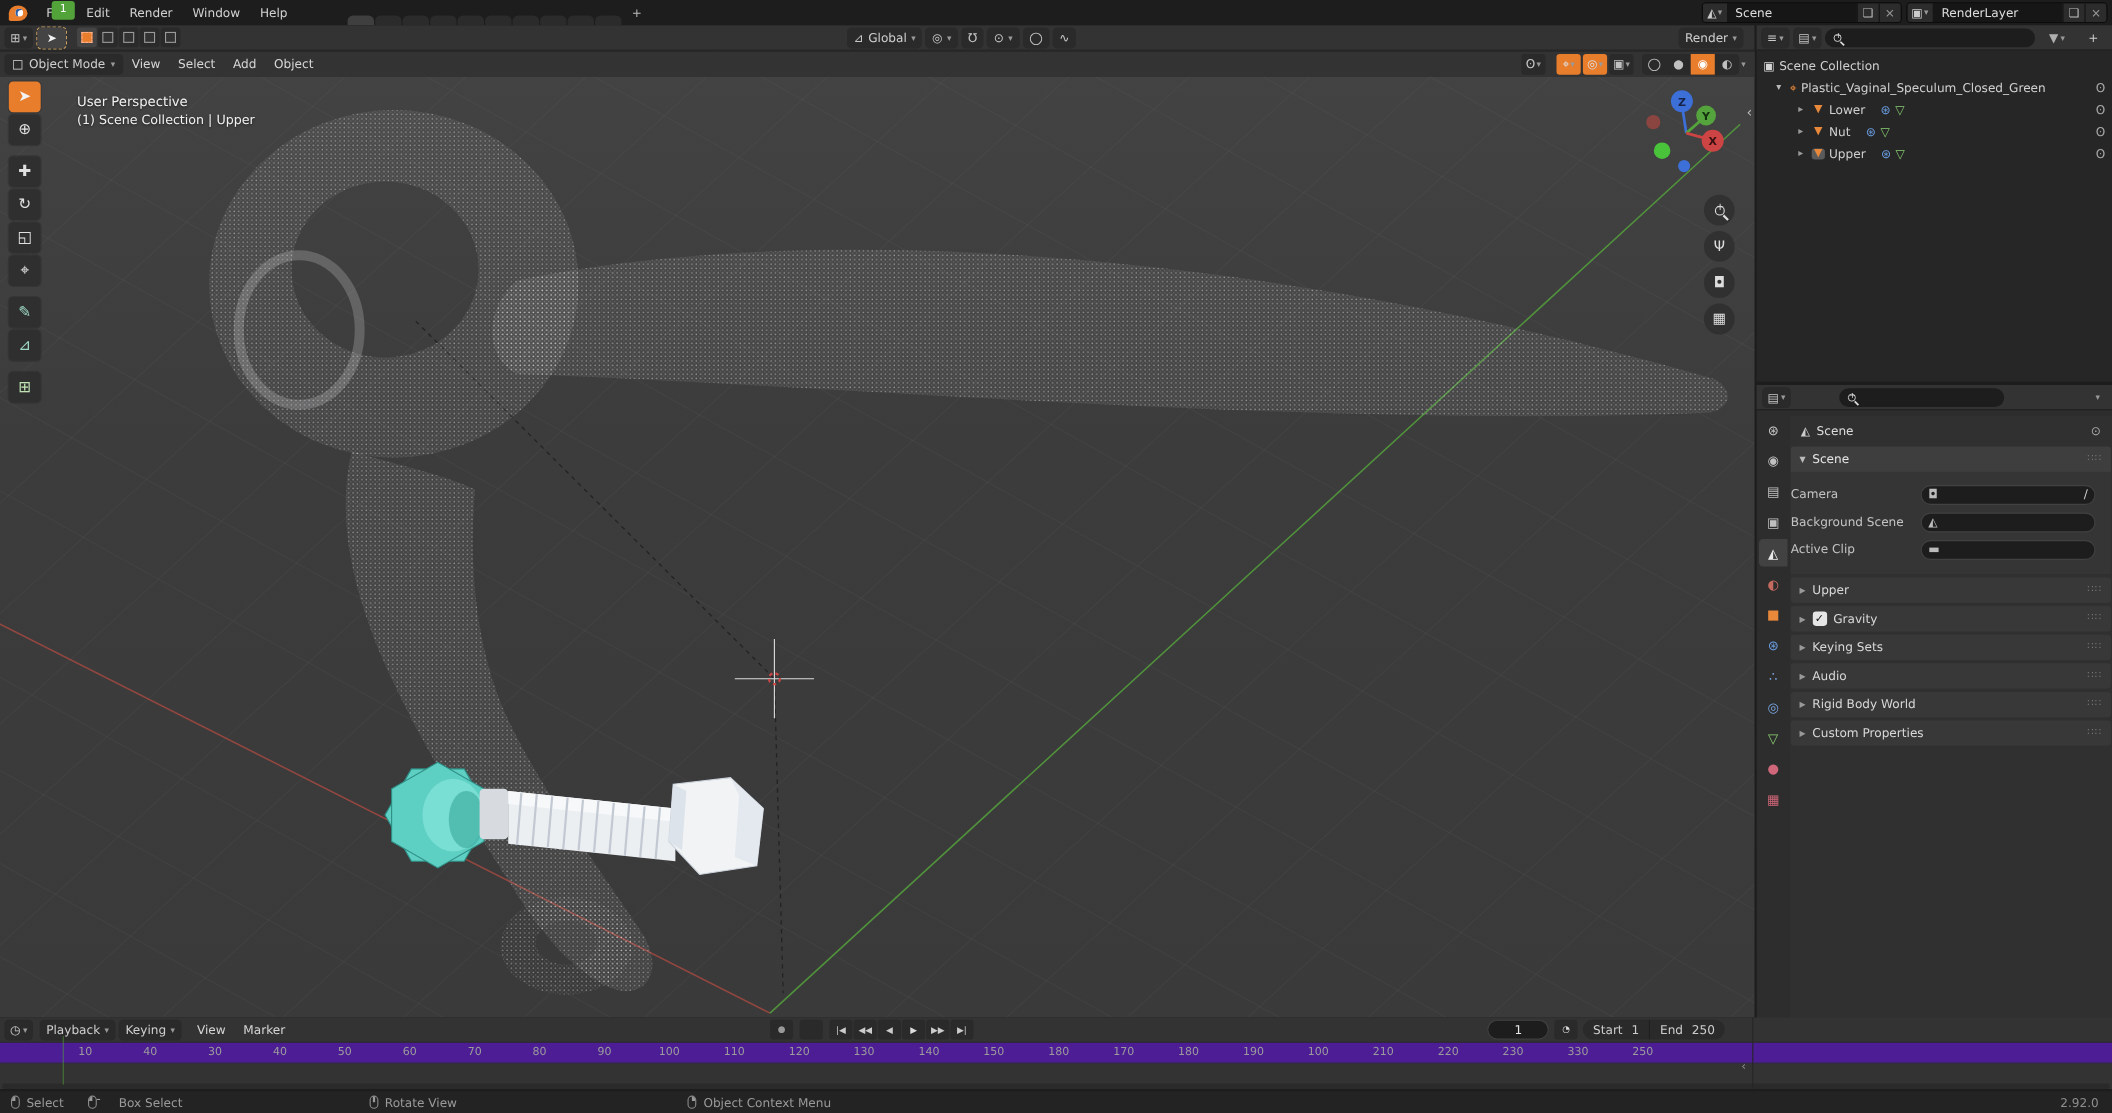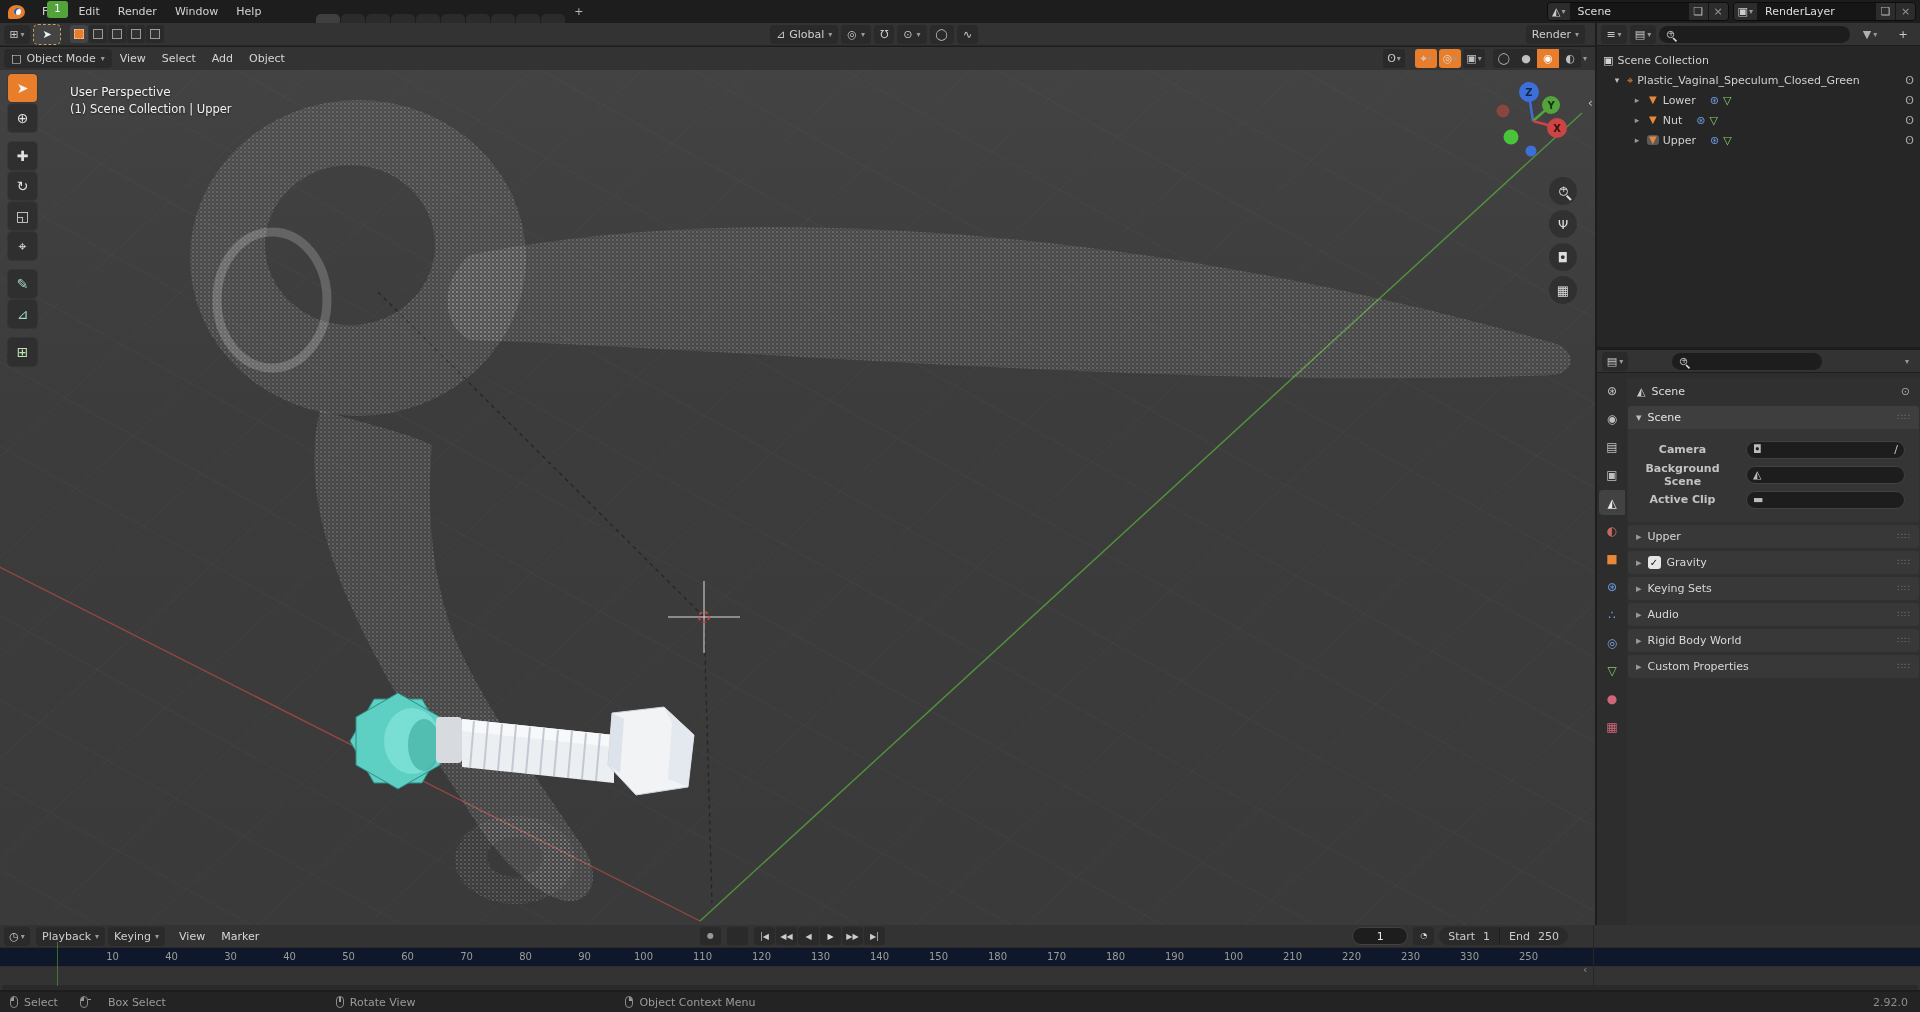"Camera" .field-row .lbl { font-weight: bold -> none; text-align: center -> left }
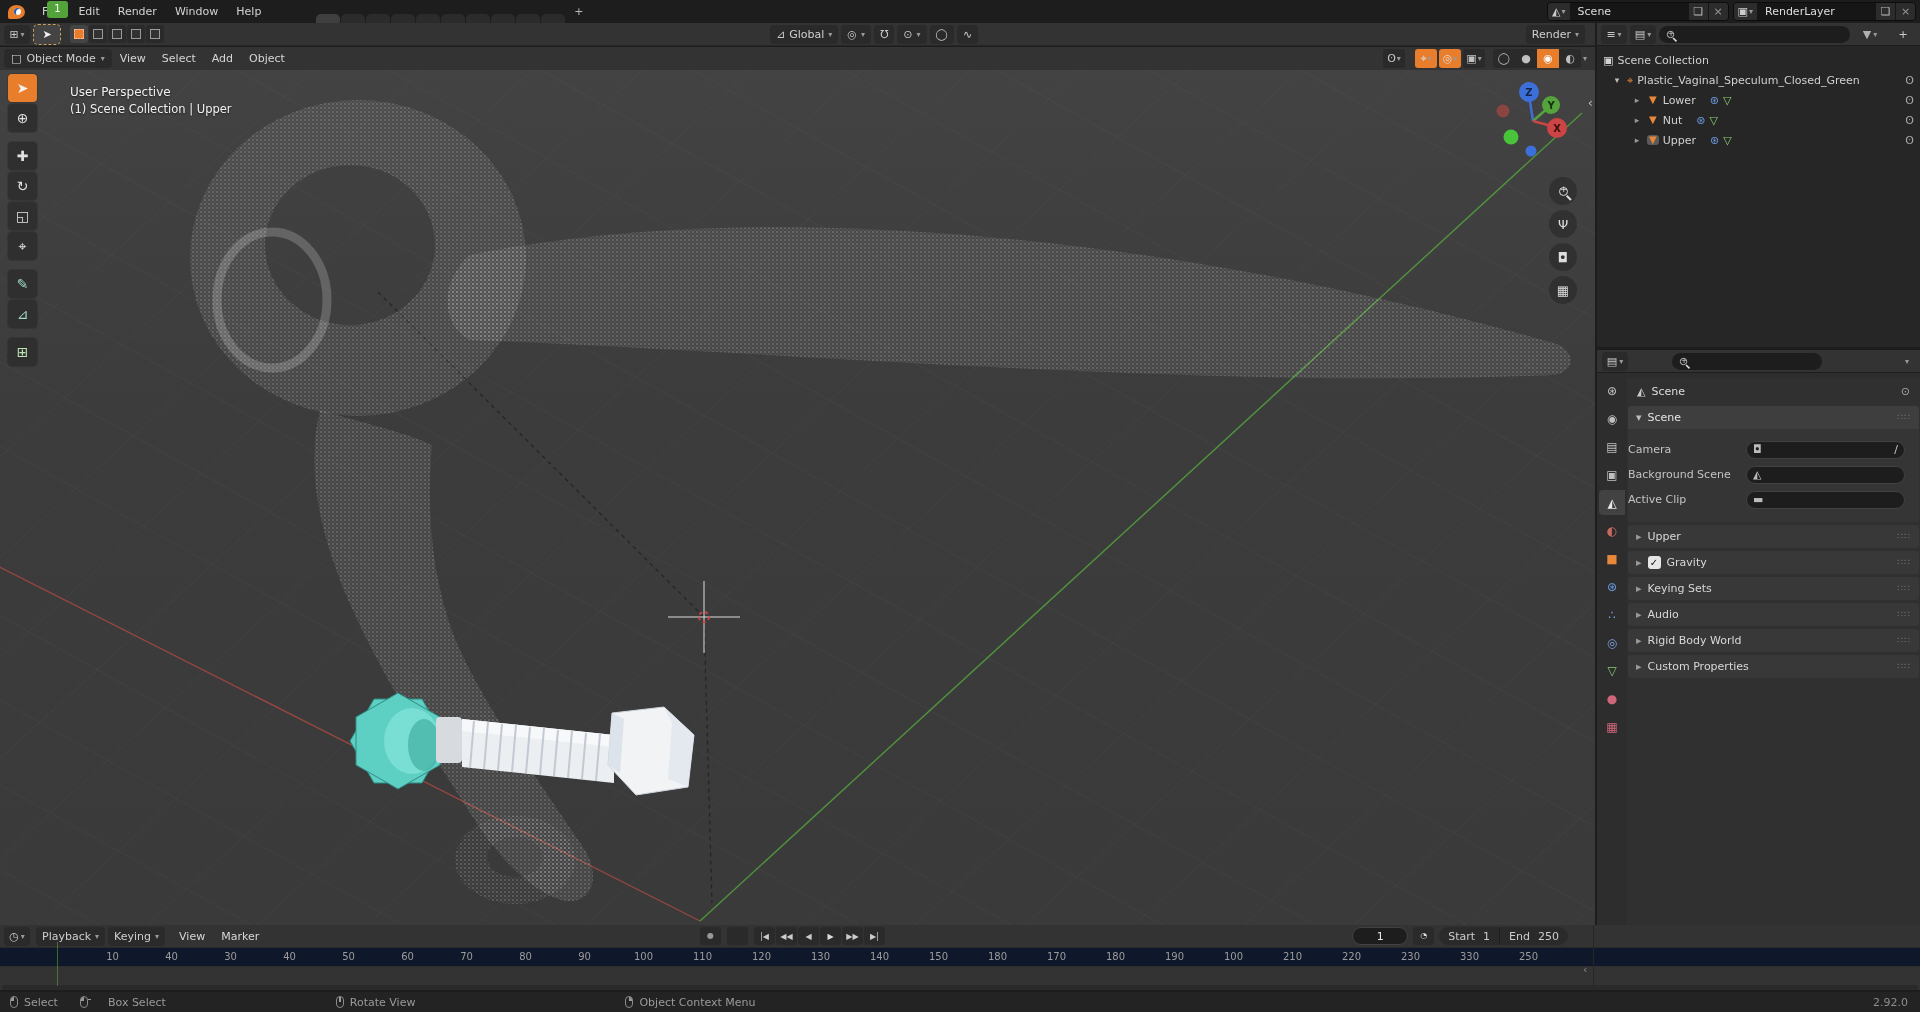"10" #tl-ruler { background: #0f172a -> #4c1d95; padding-left: 83px -> 48px }
